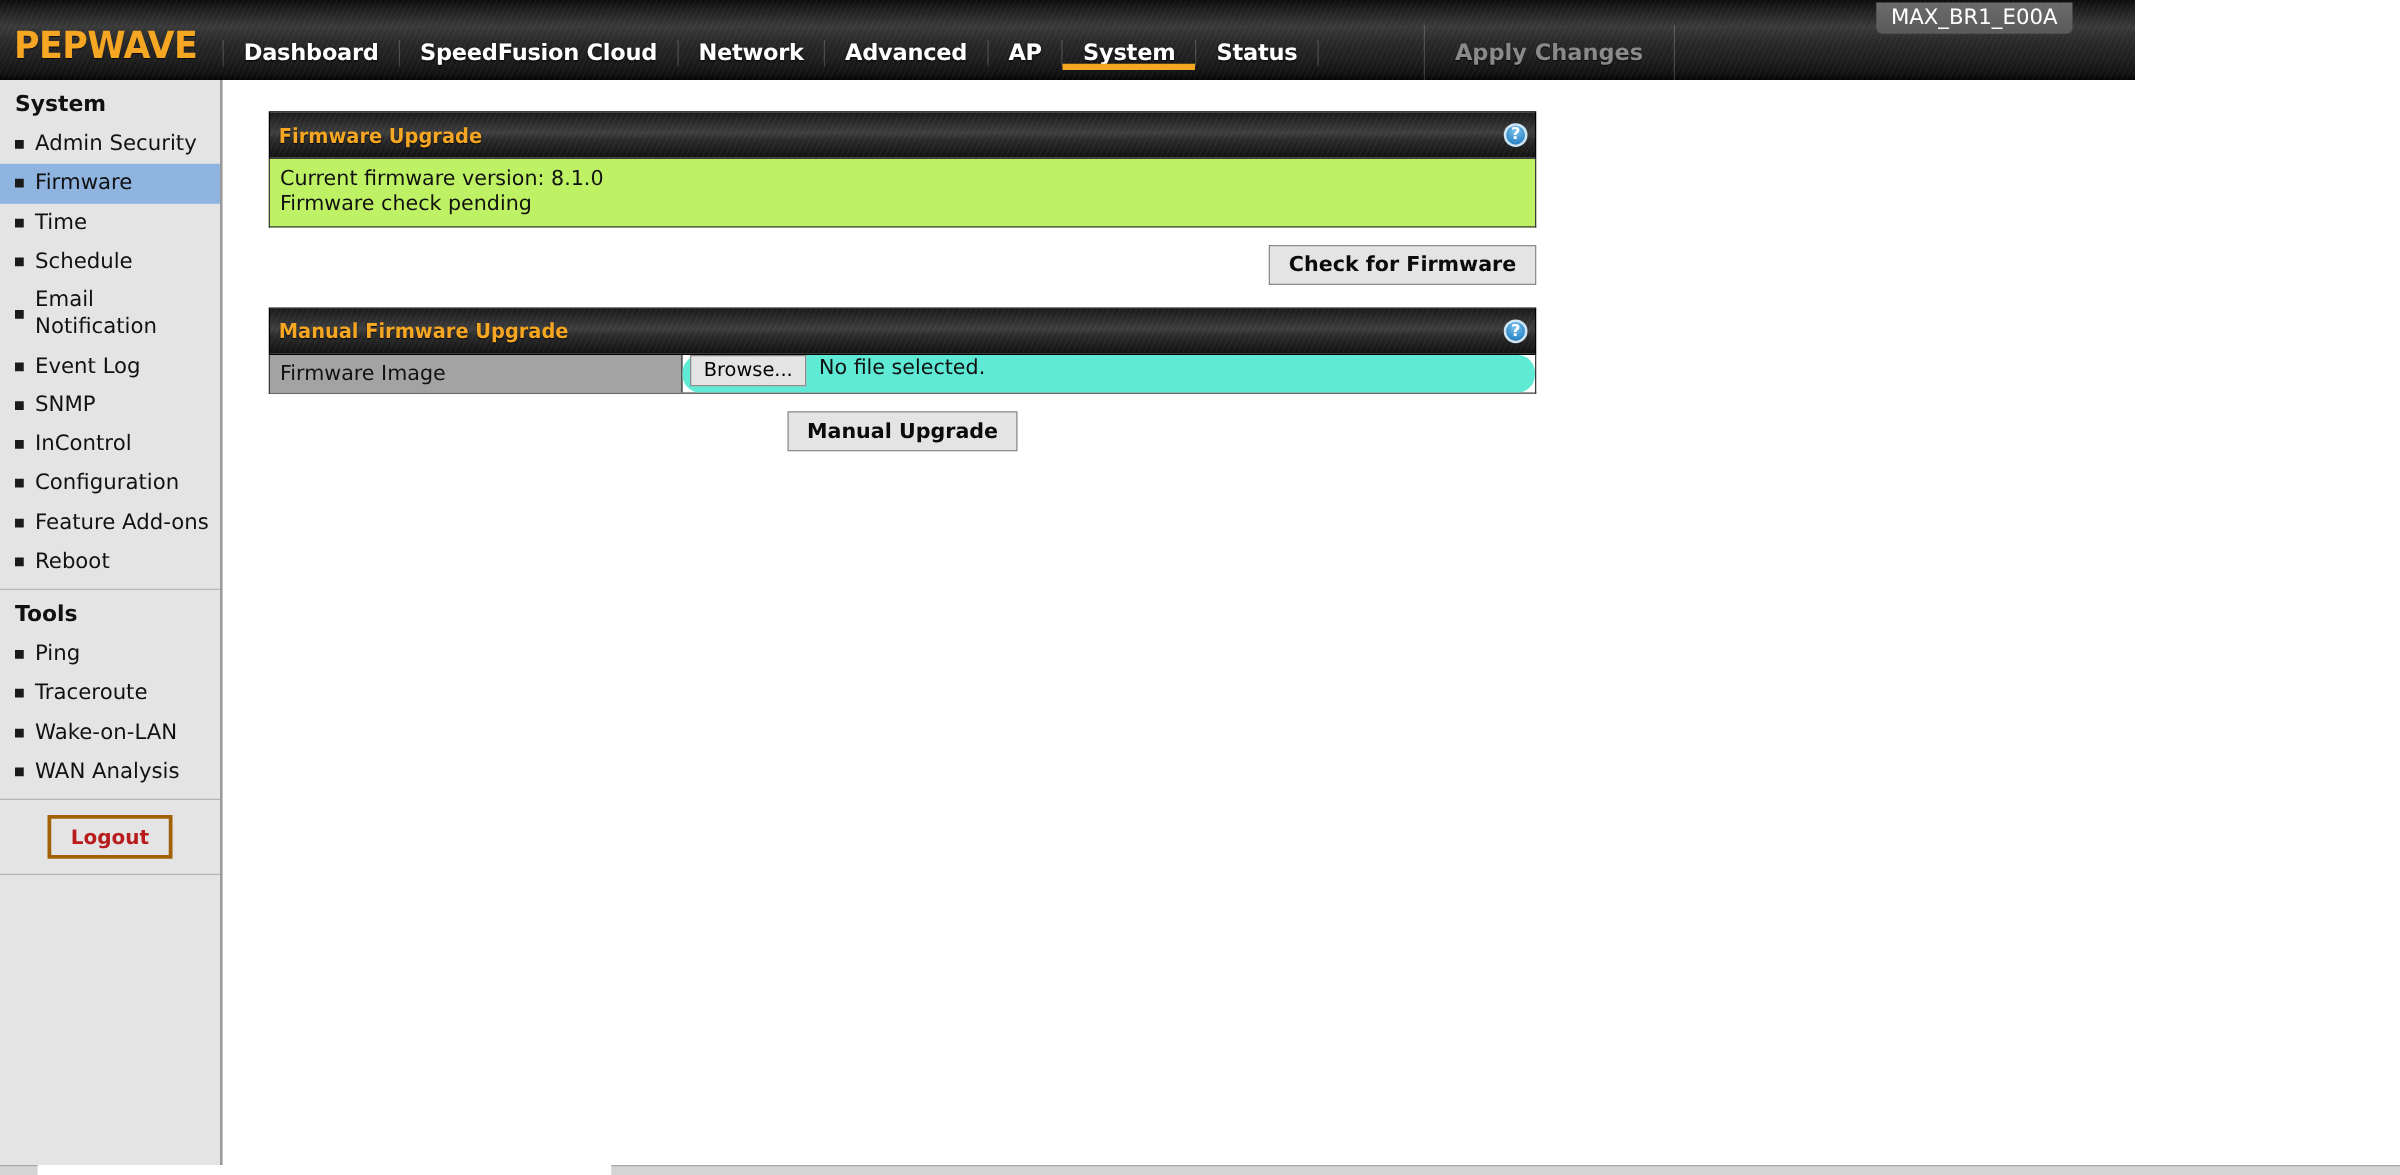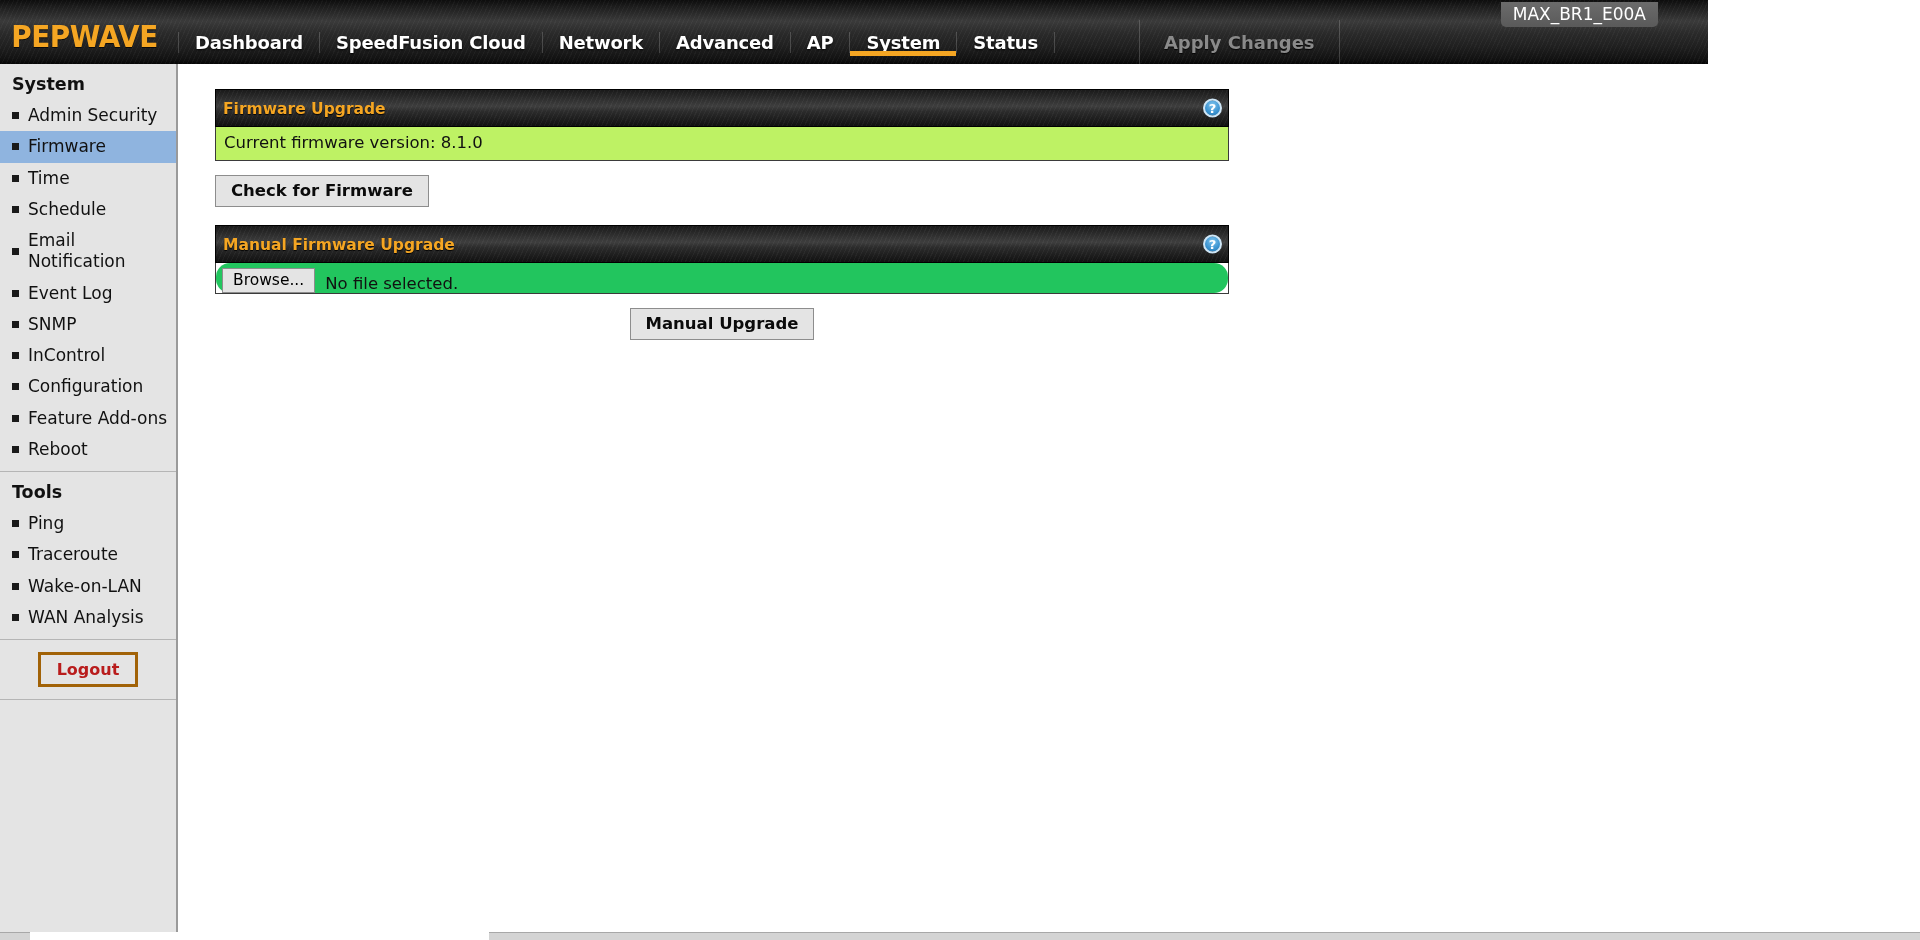"Firmware check pending" div { html: none -> <div>Firmware check pending</div> }
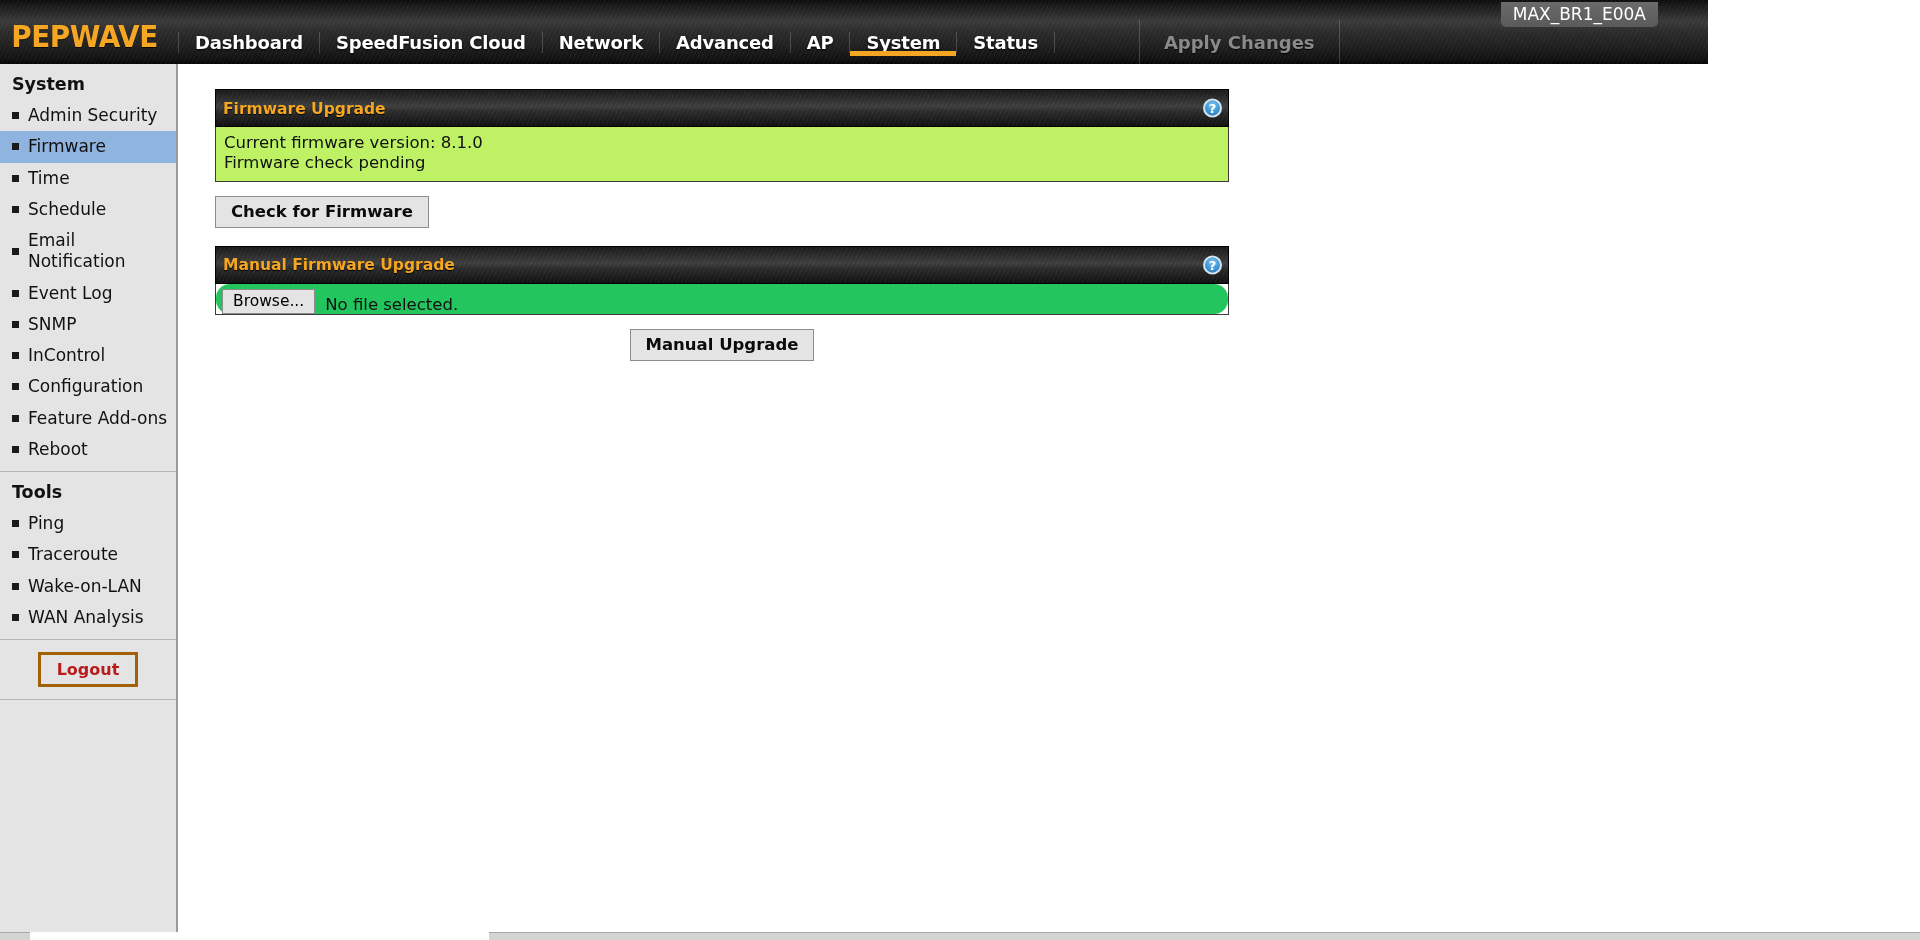"Check for Firmware" div.btn-row { justify-content: flex-start -> flex-end }
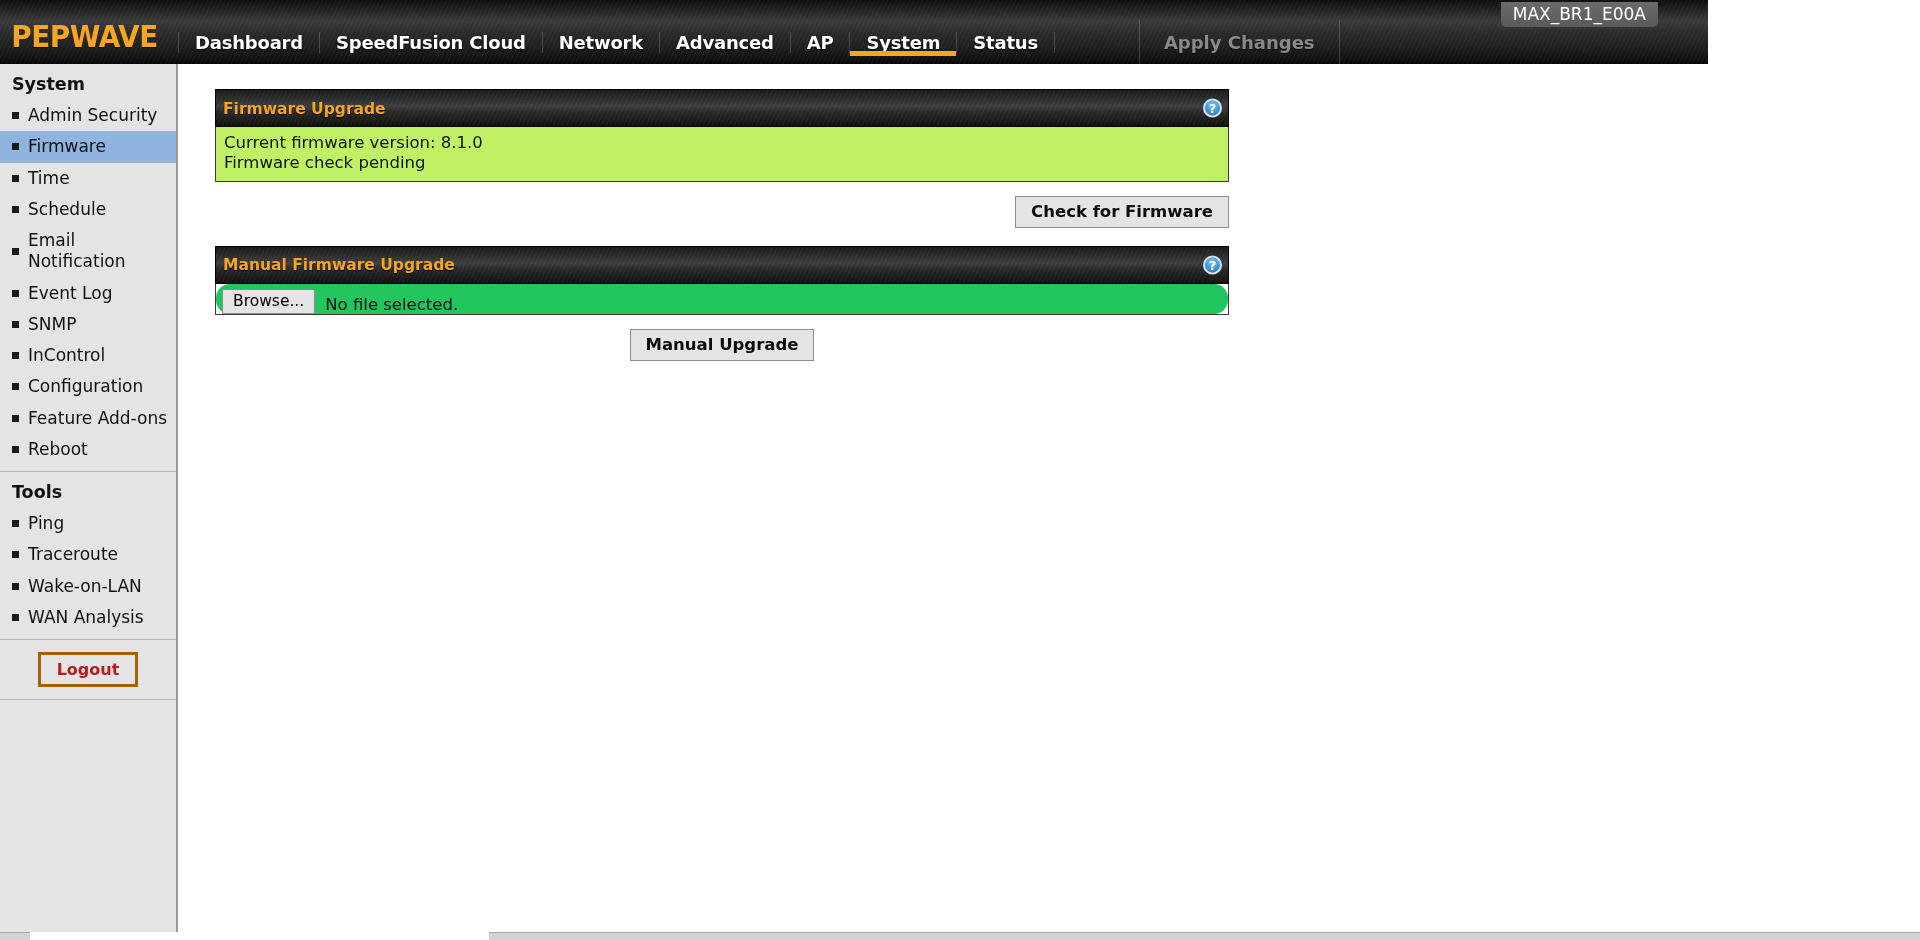"Firmware Image" div.mrow-label { html: none -> <div>Firmware Image</div> }
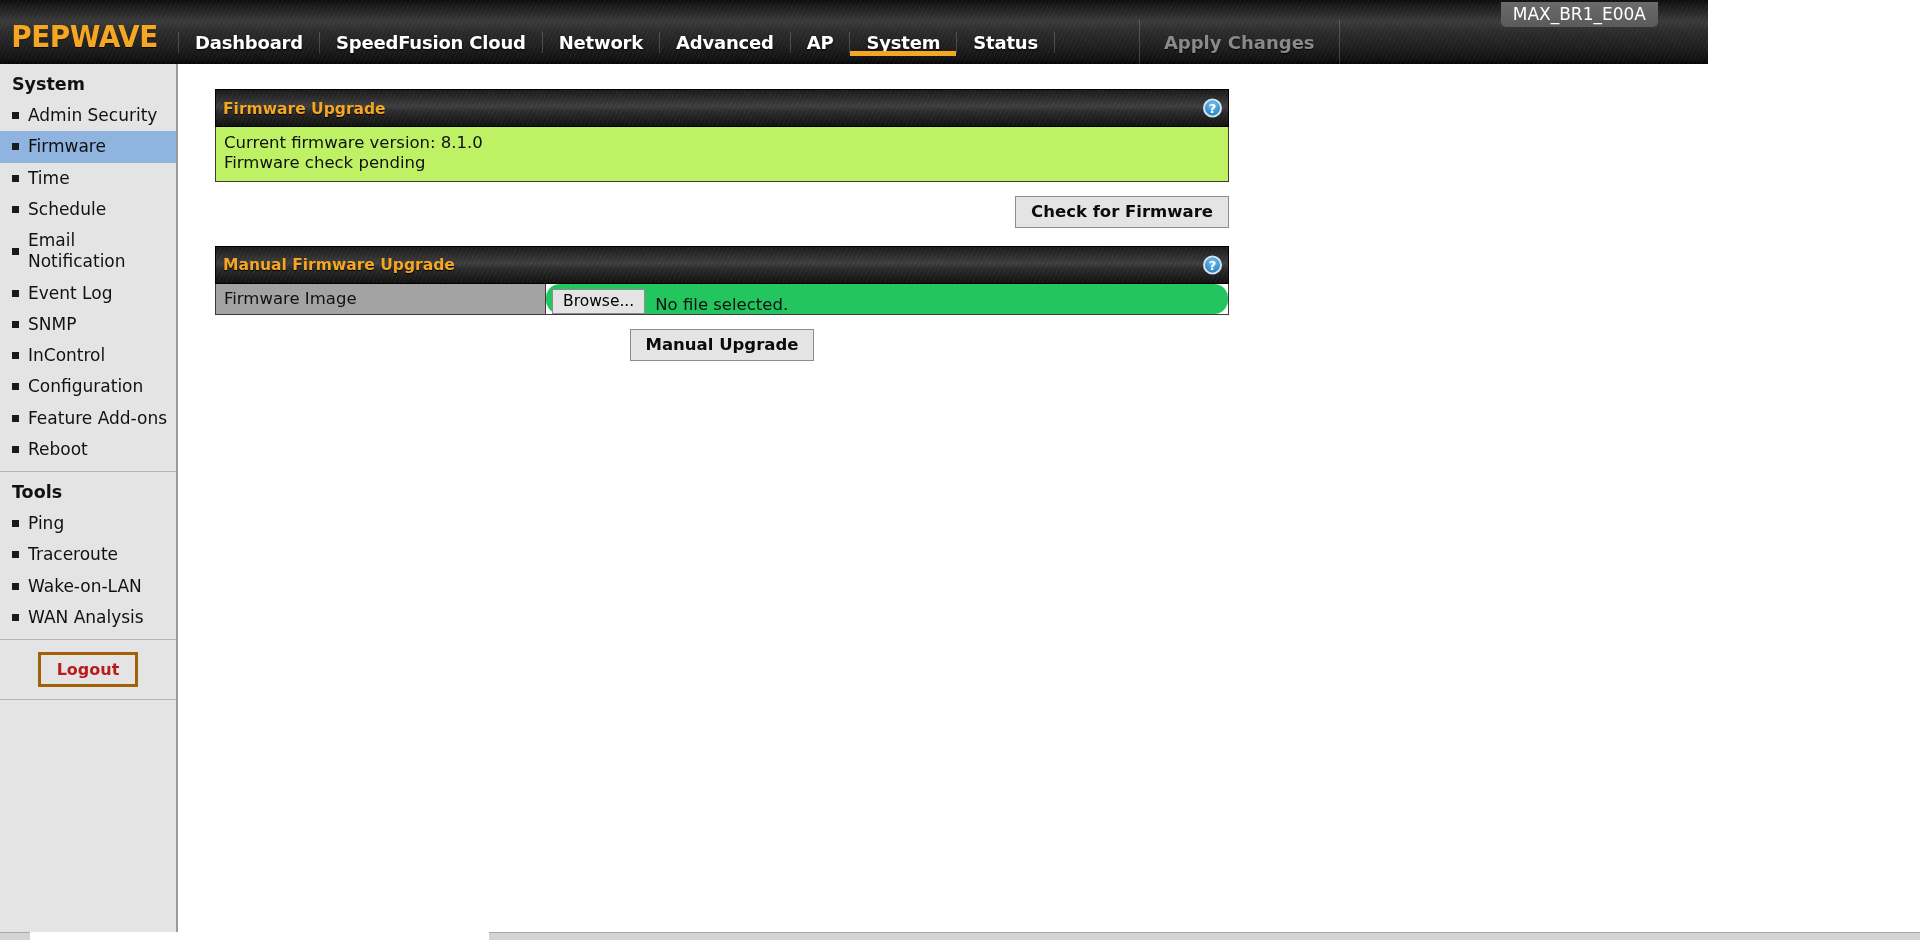"Browse..." .mrow-val { align-items: flex-end -> flex-start; background: #22c55e -> #5eead4 }
